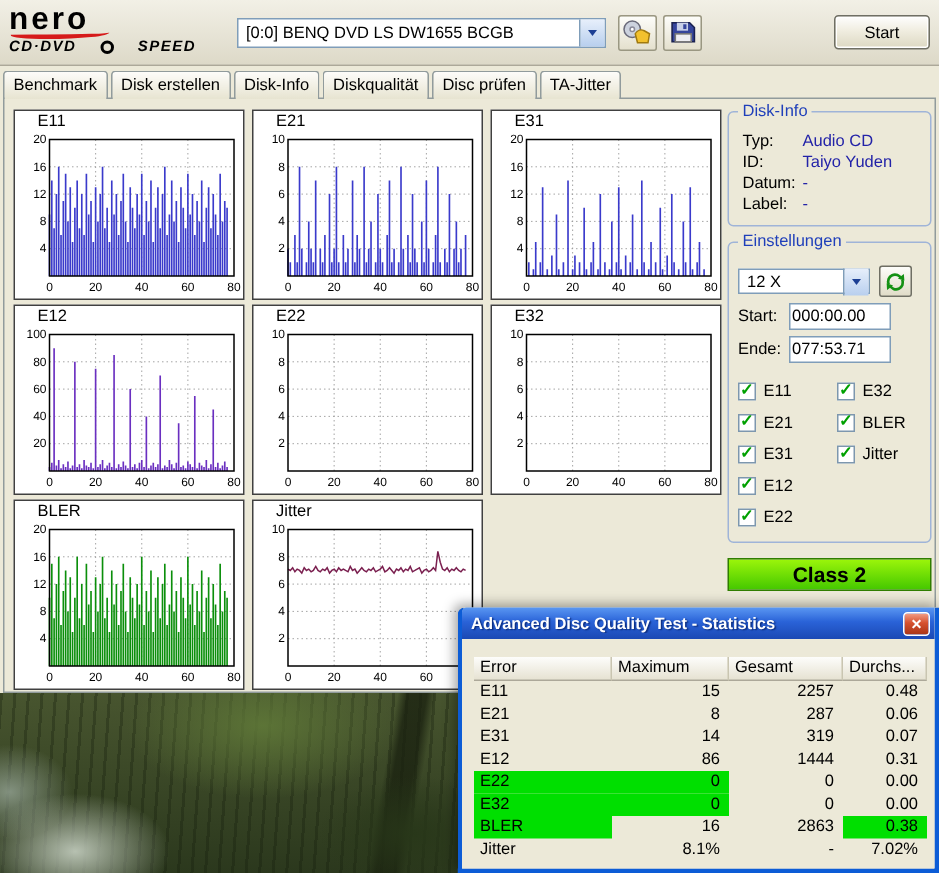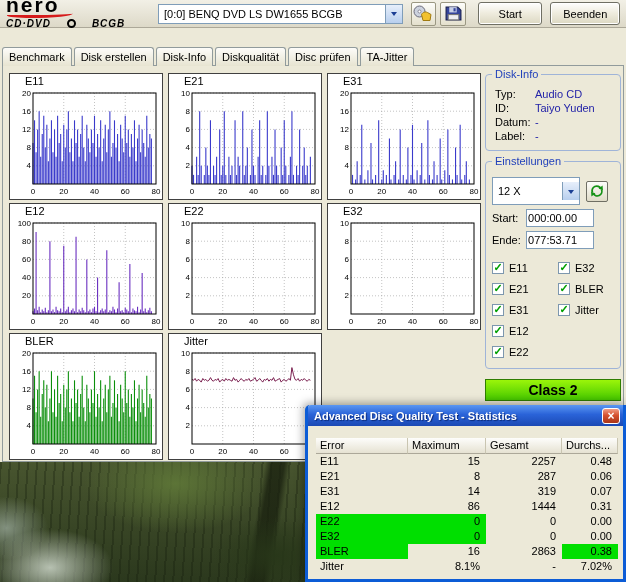"nero" .header { height: 28px -> 44px }
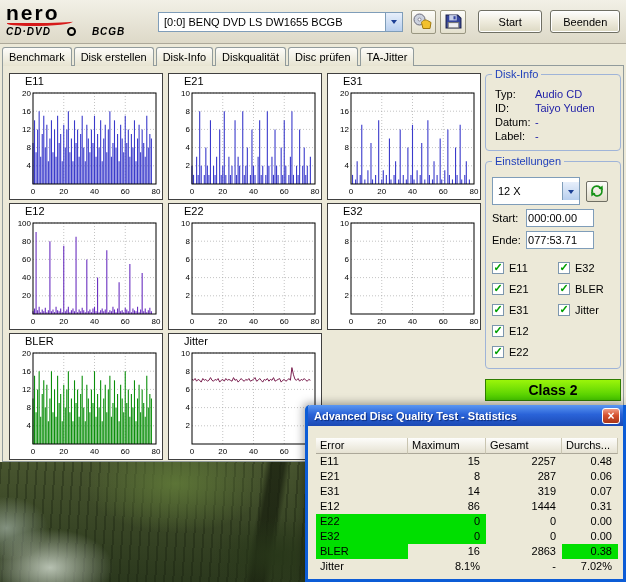"Beenden" button.xp-btn { html: <button>Beenden</button> -> none }
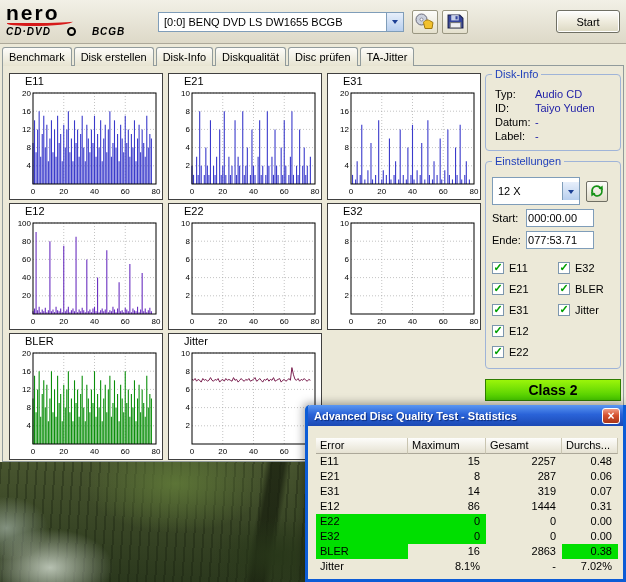"BCGB" span { text: BCGB -> SPEED }
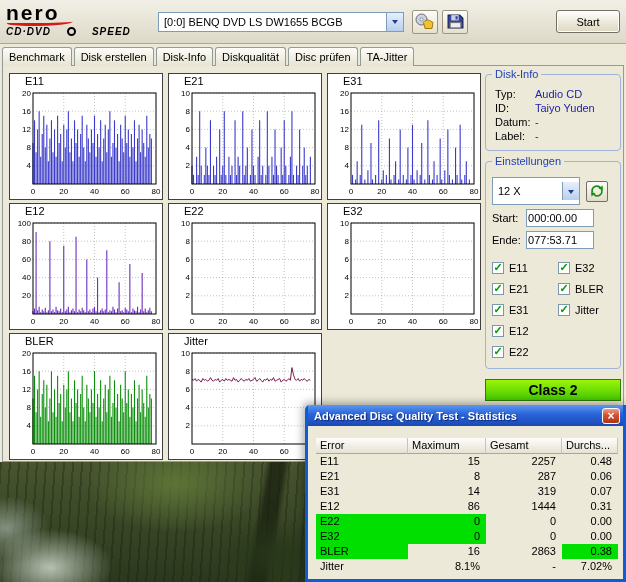"12 X" .speed-combo { height: 28px -> 17px }
